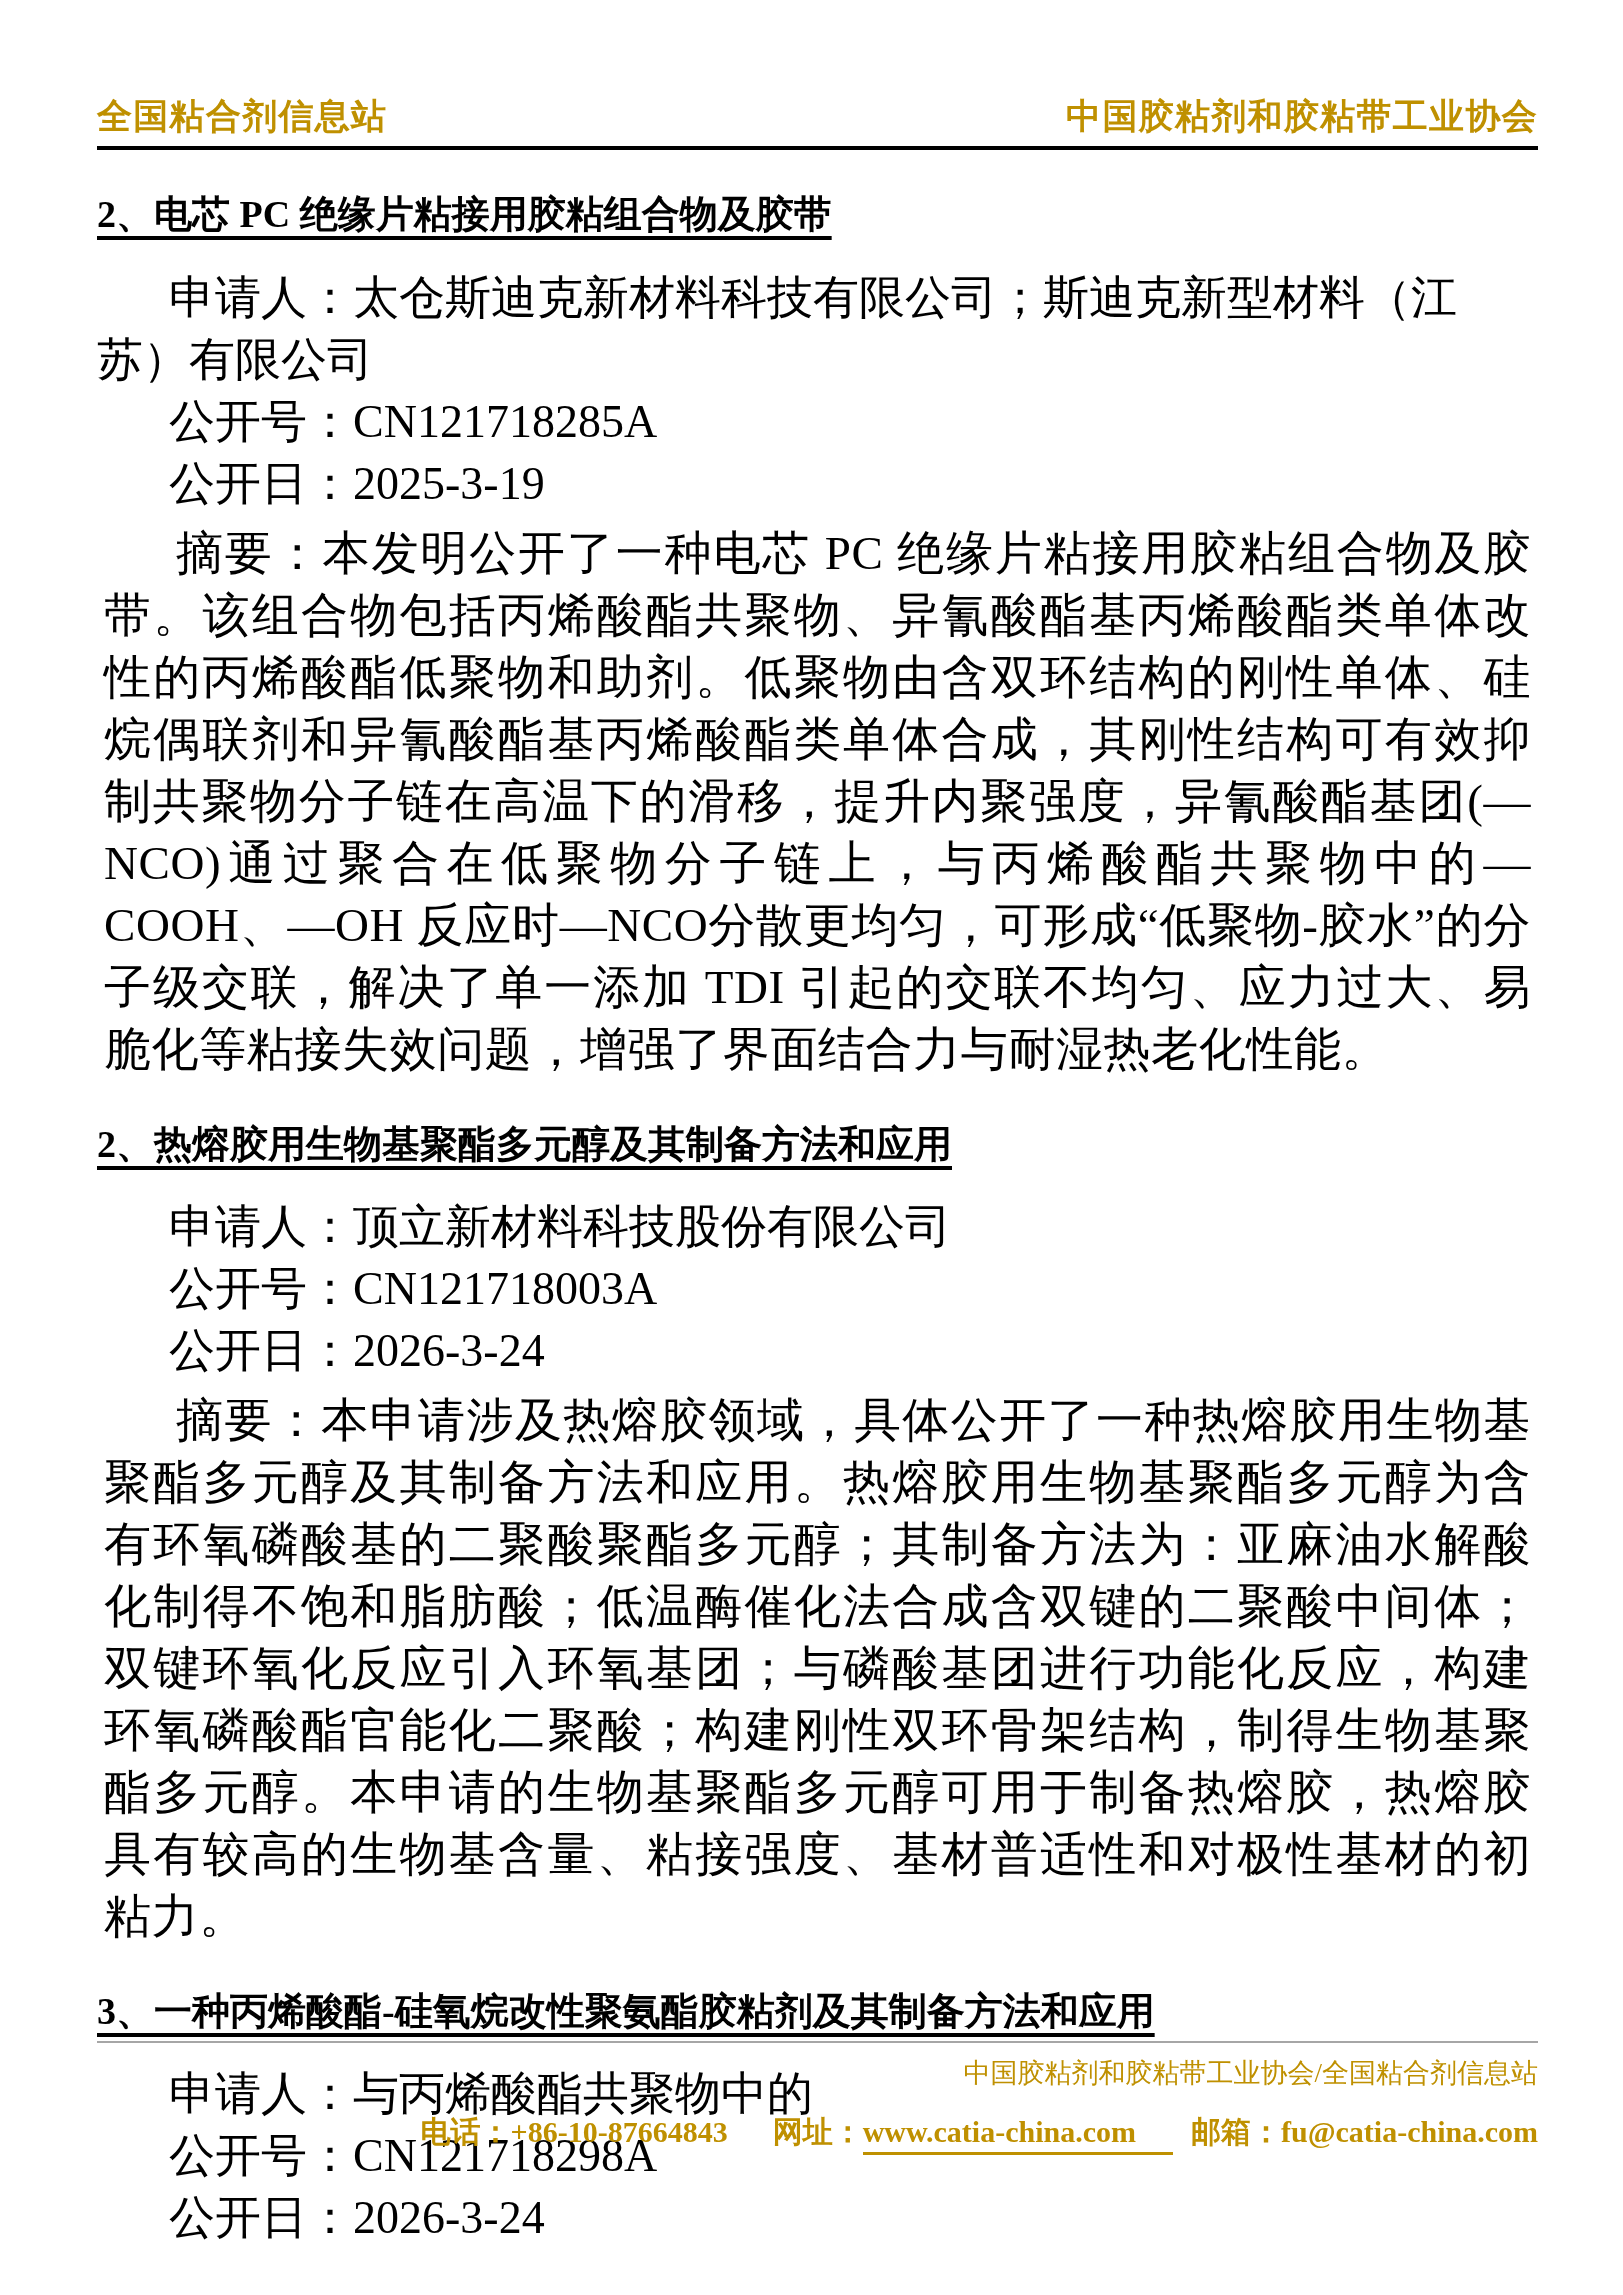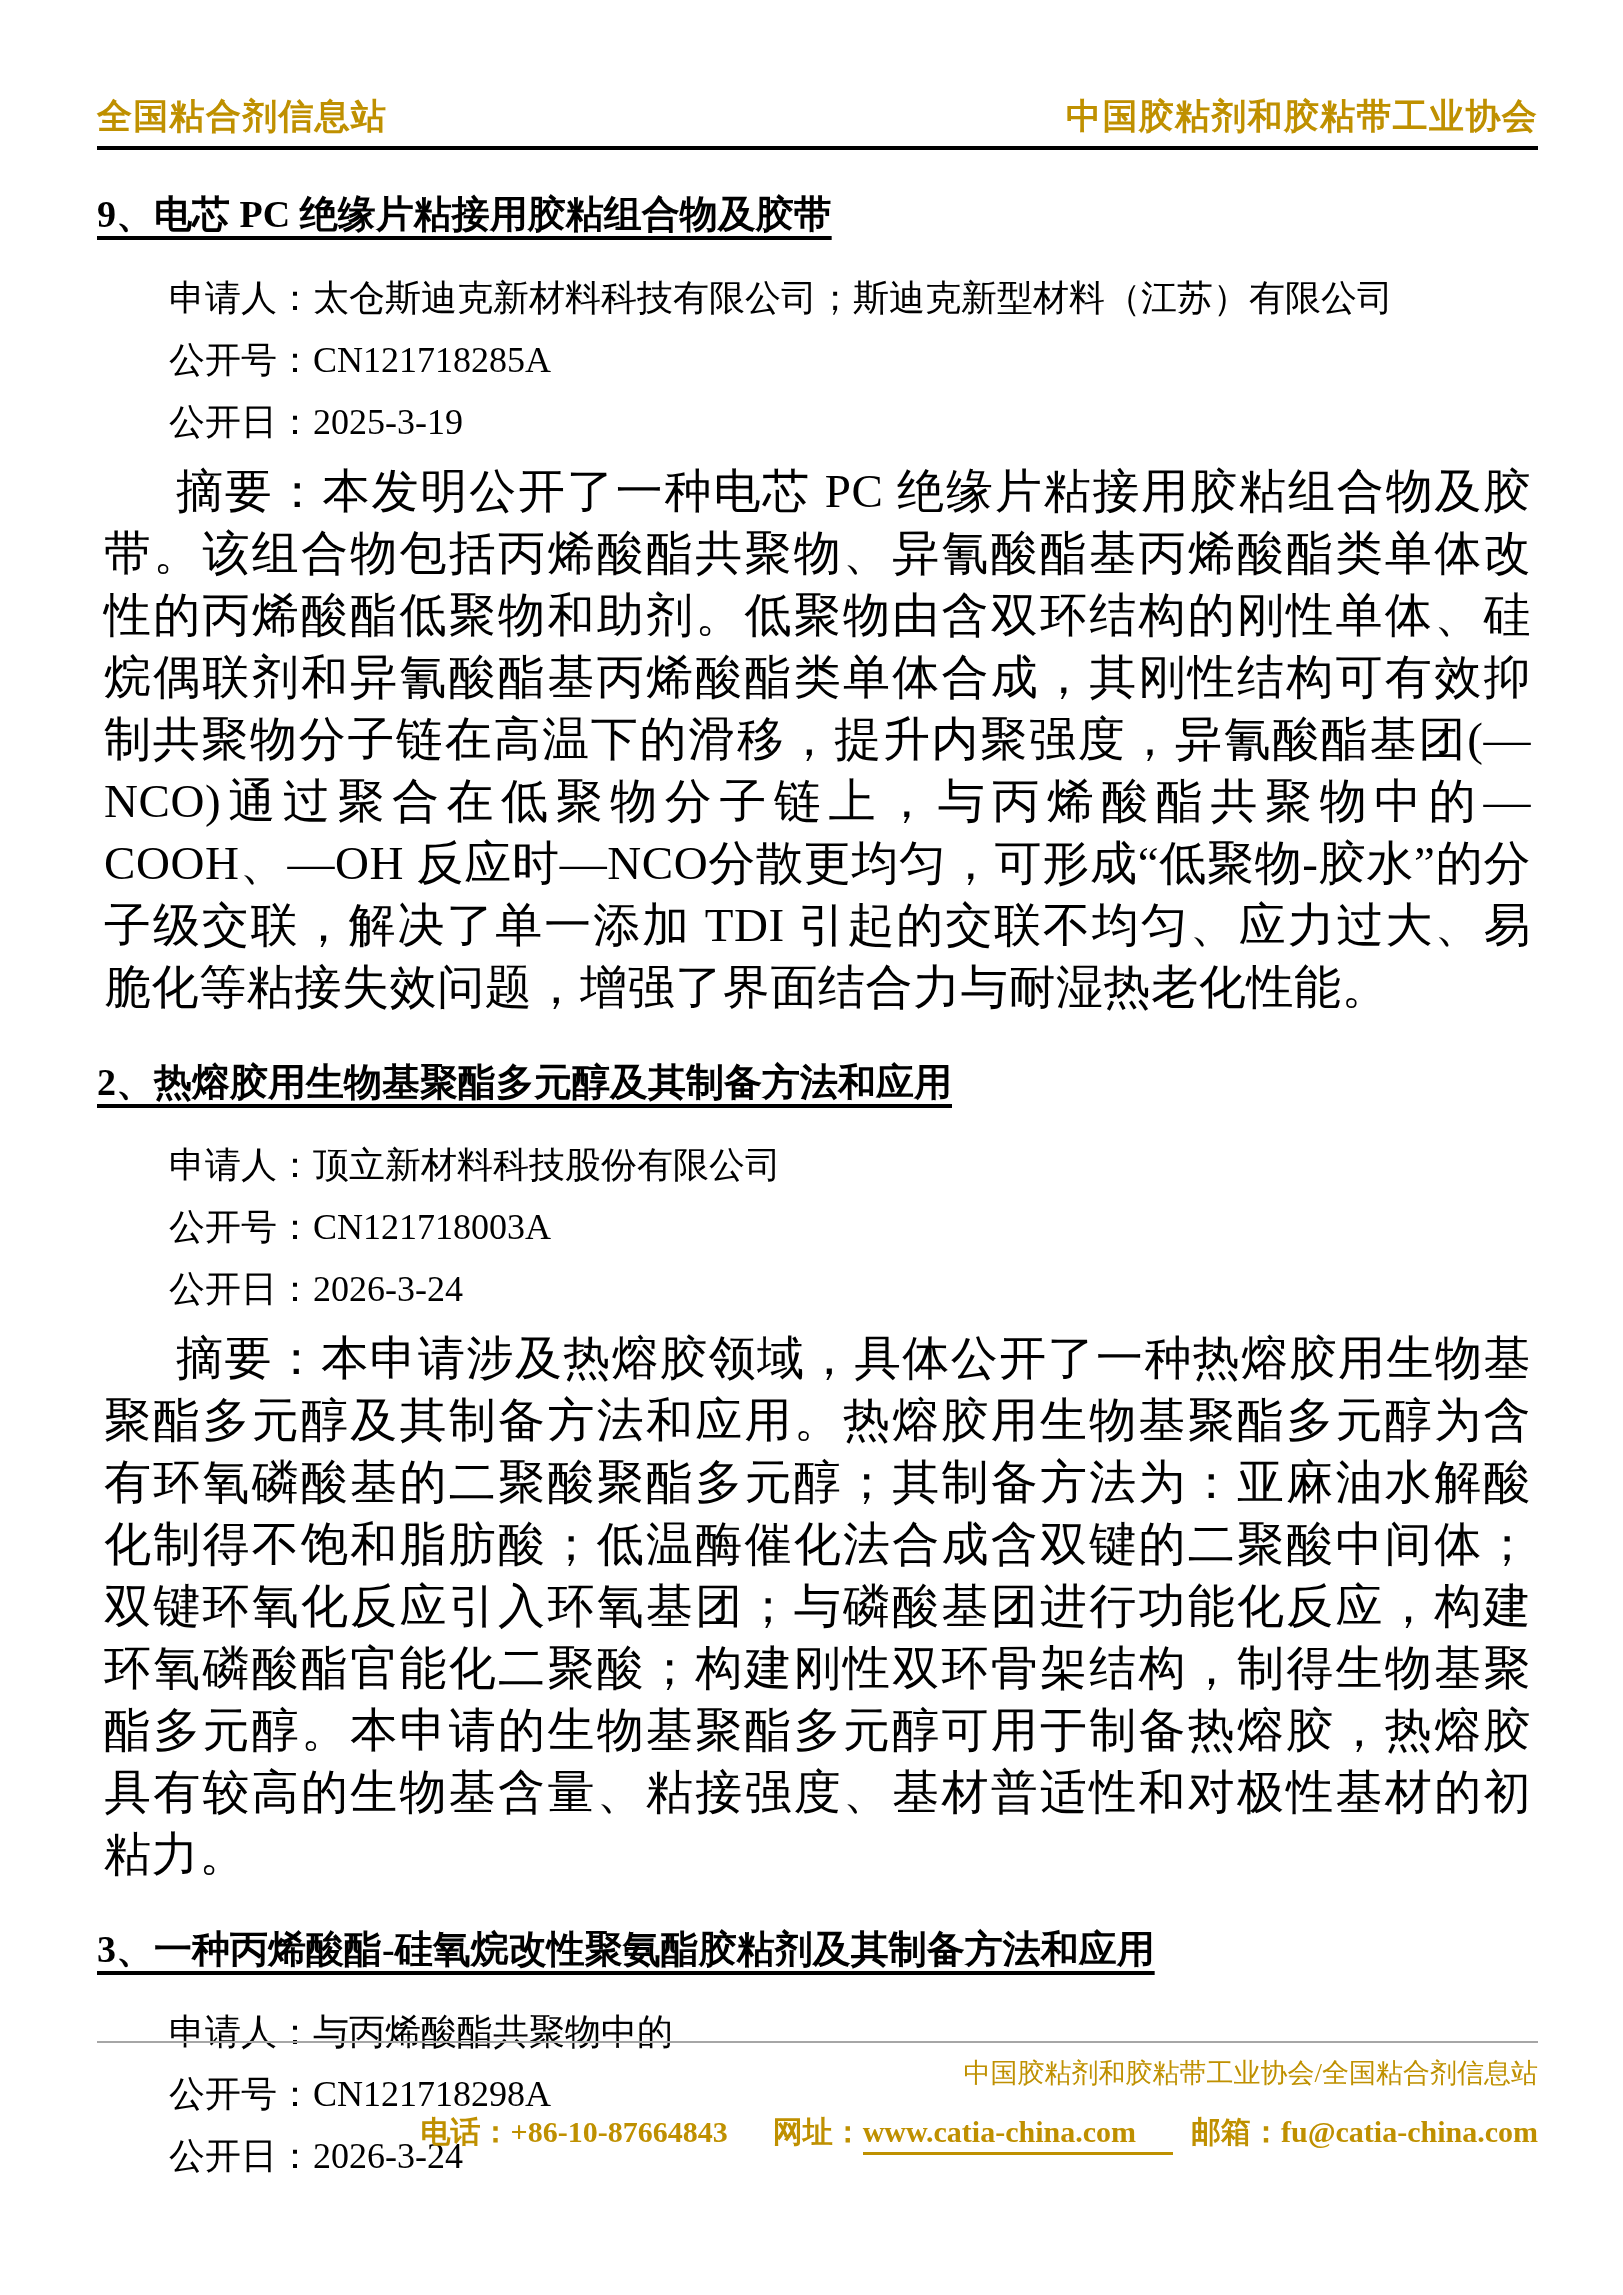"9、电芯 PC 绝缘片粘接用胶粘组合物及胶带" h2.entry-title { text: 9 -> 2 }
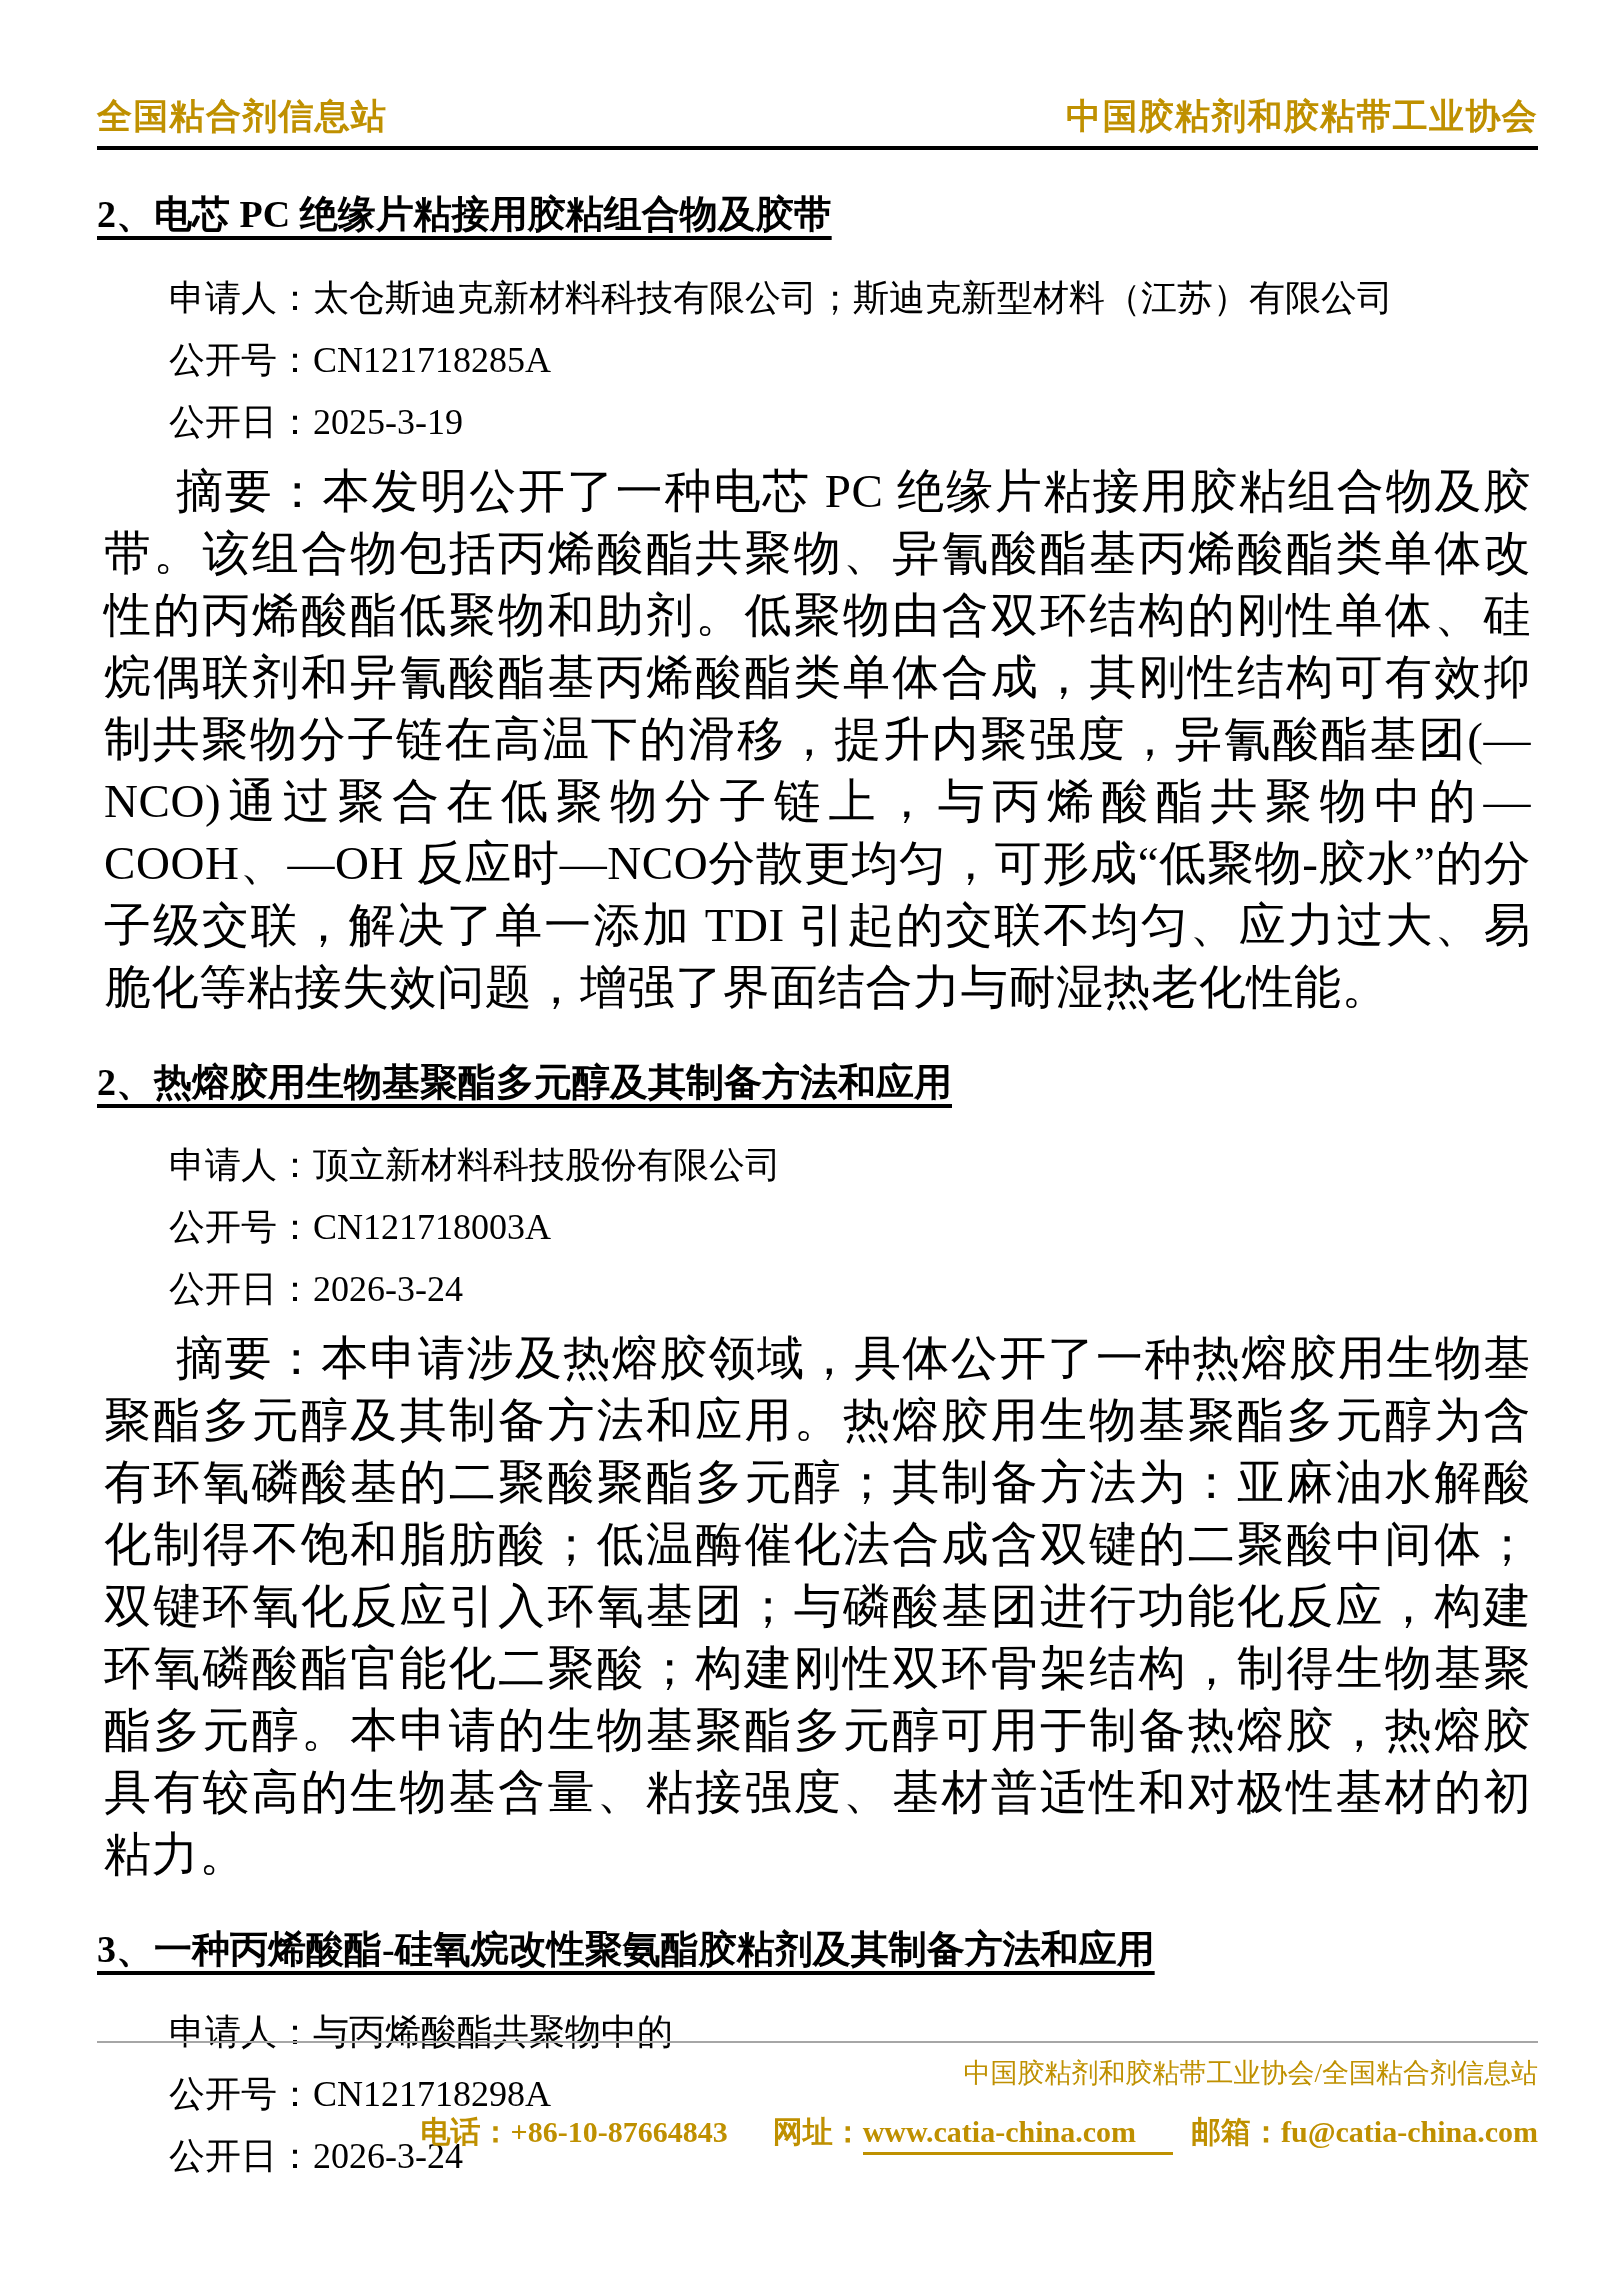"申请人：太仓斯迪克新材料科技有限公司；斯迪克新型材料（江苏）有限公司" .field { font-size: 36px -> 46px }
